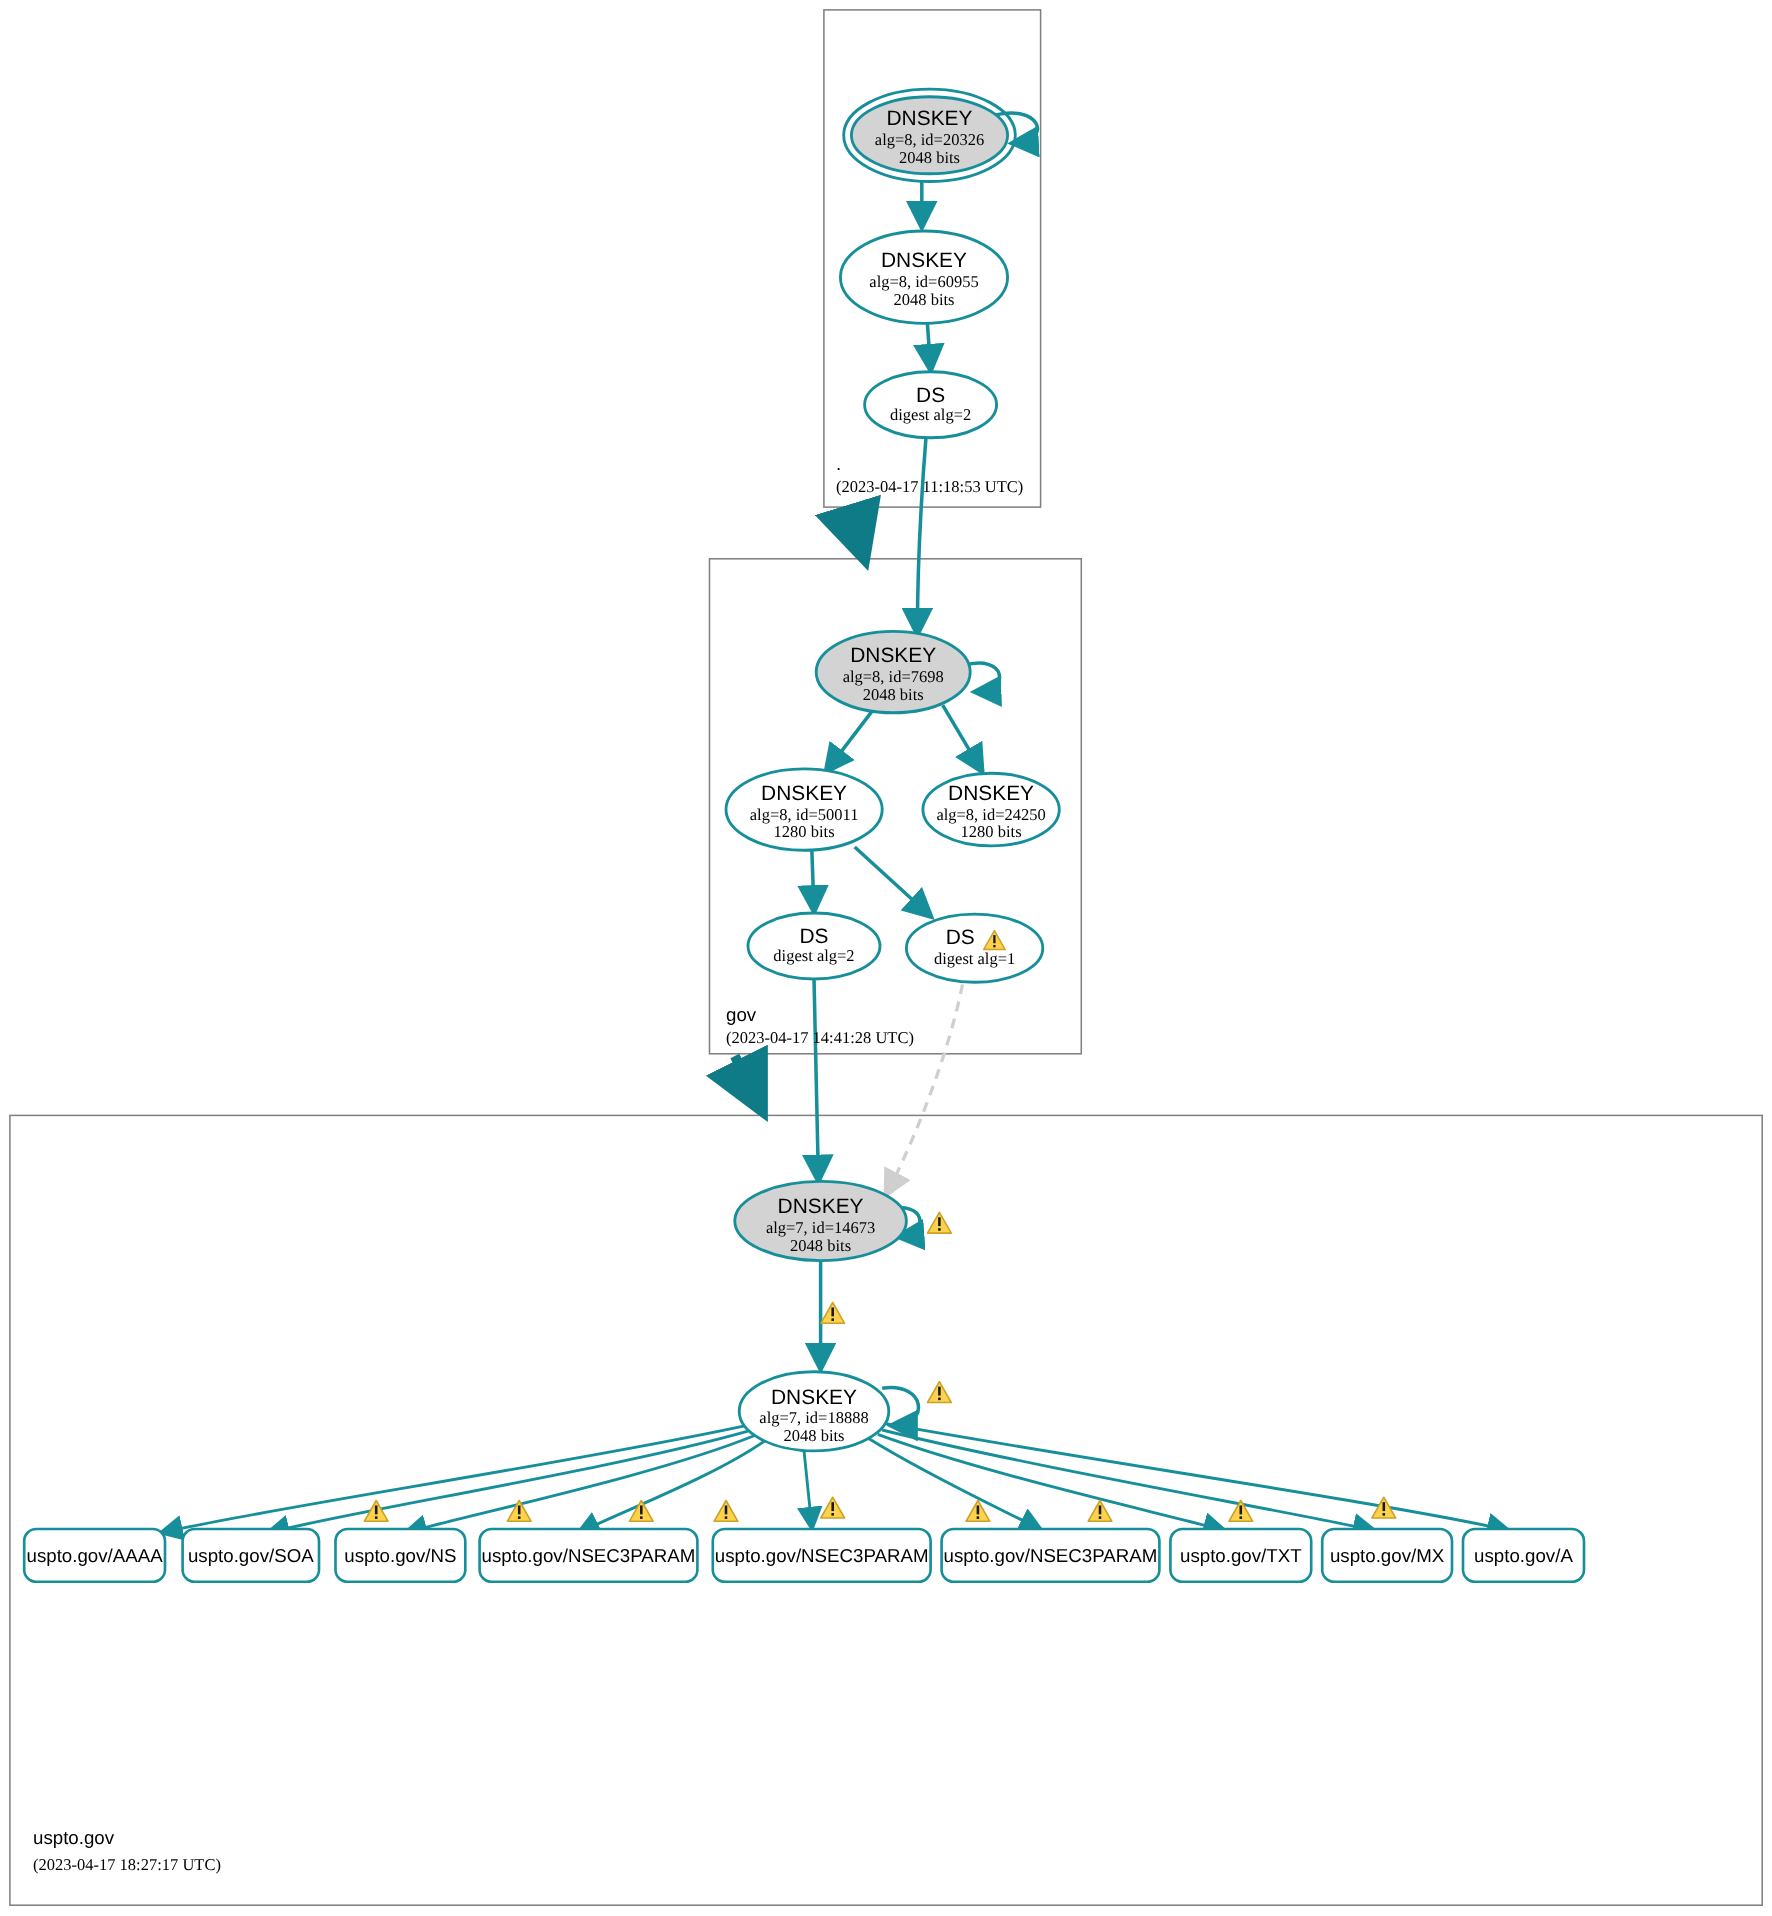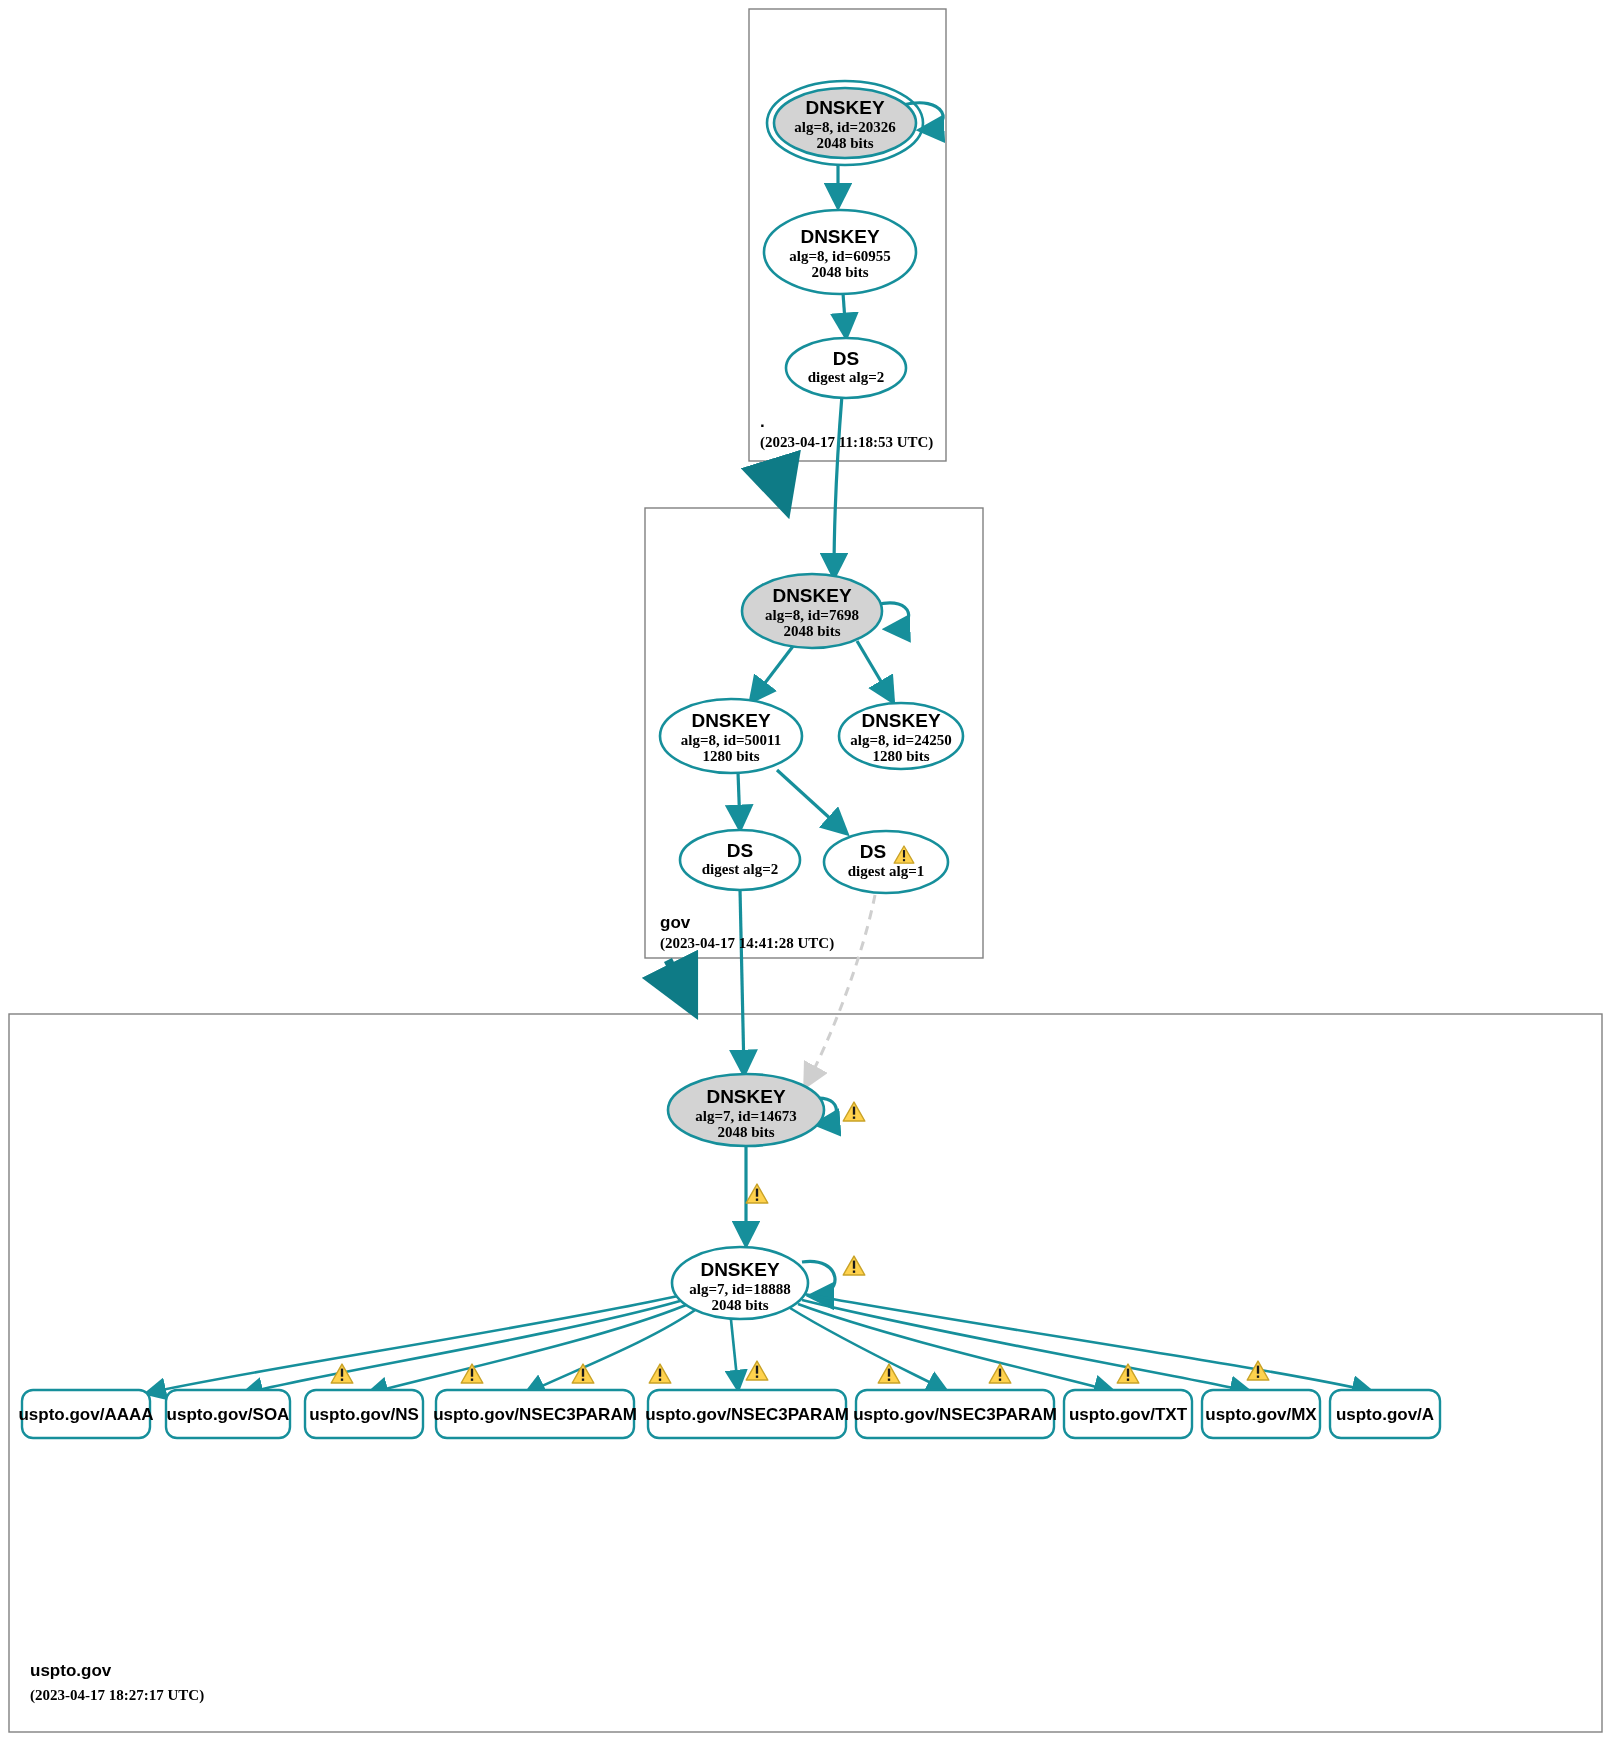"DNSKEY" #stage { font-weight: bold -> none }
